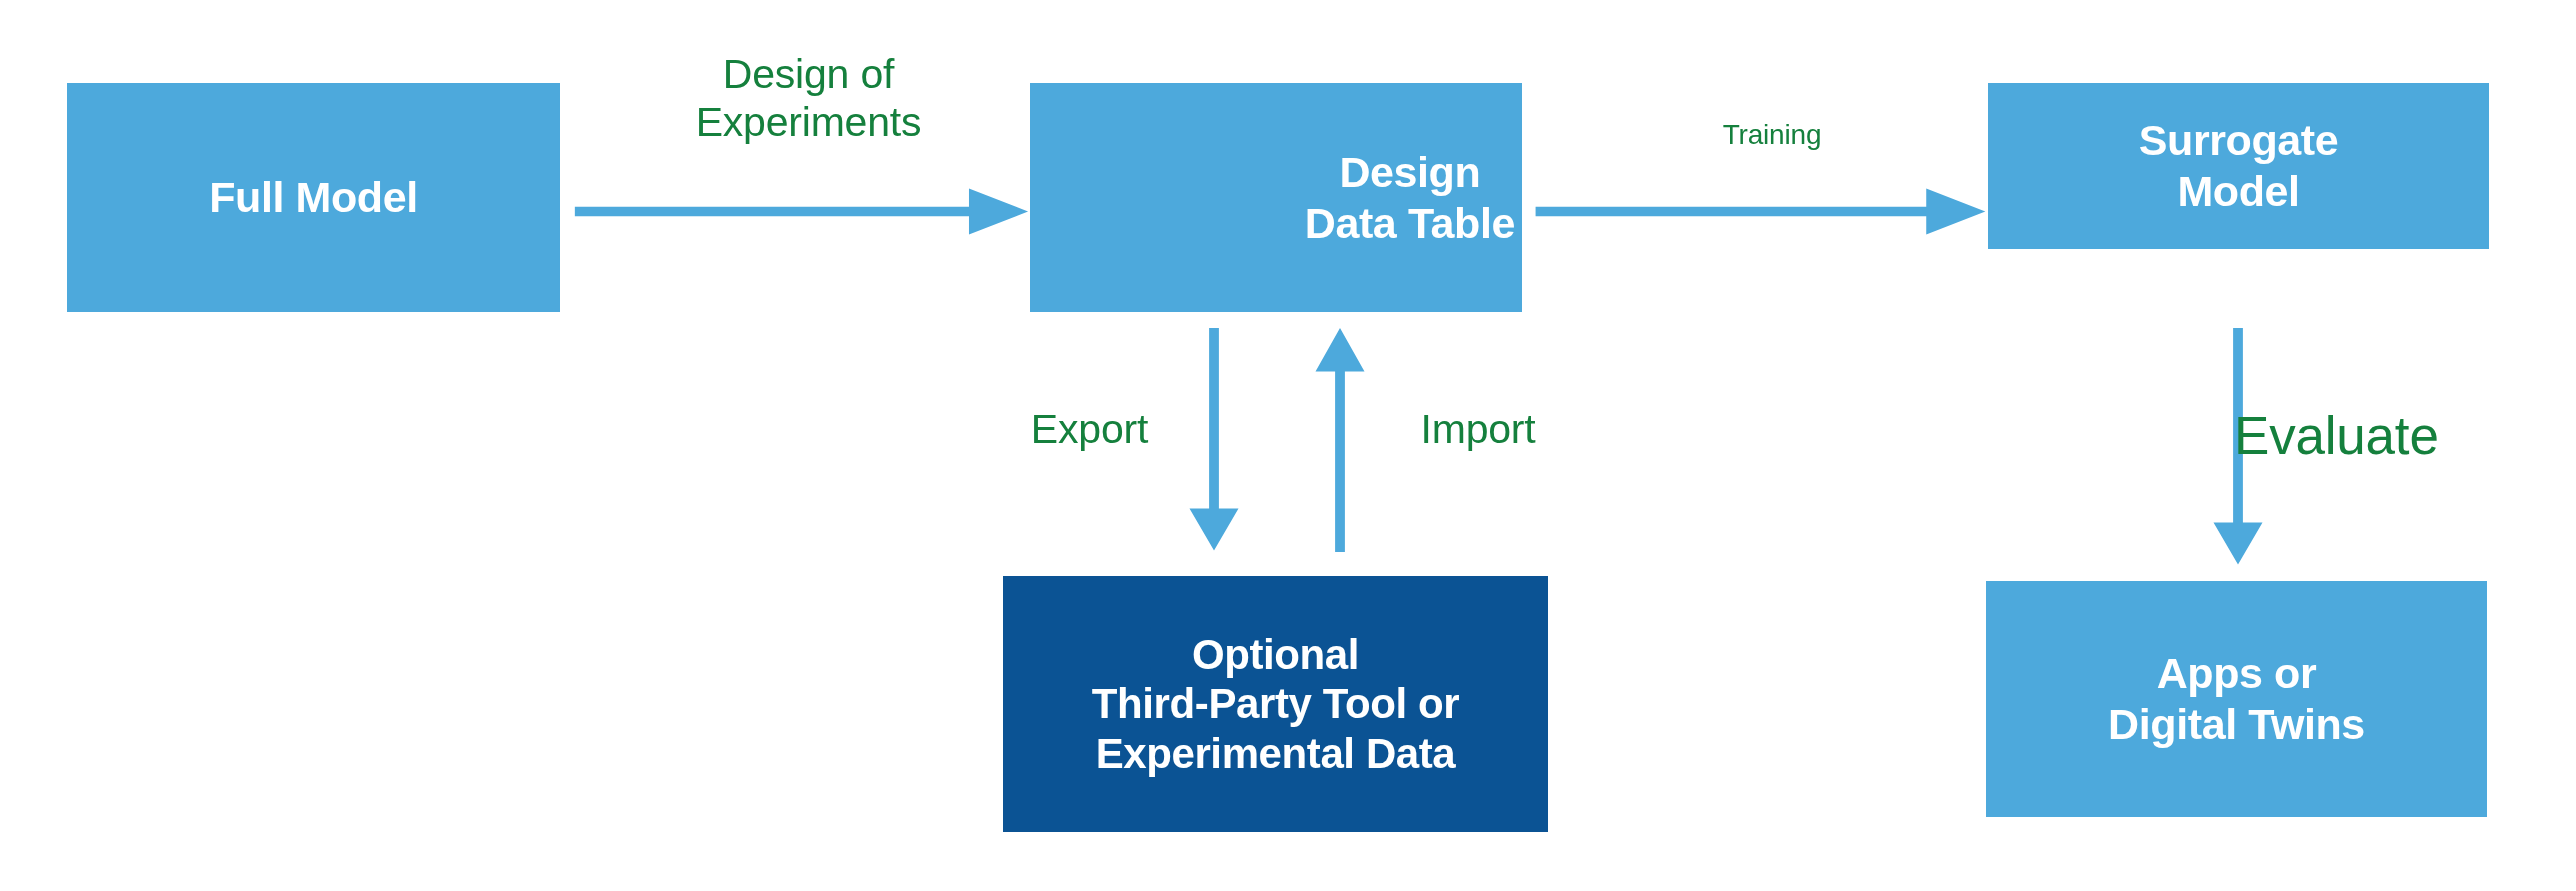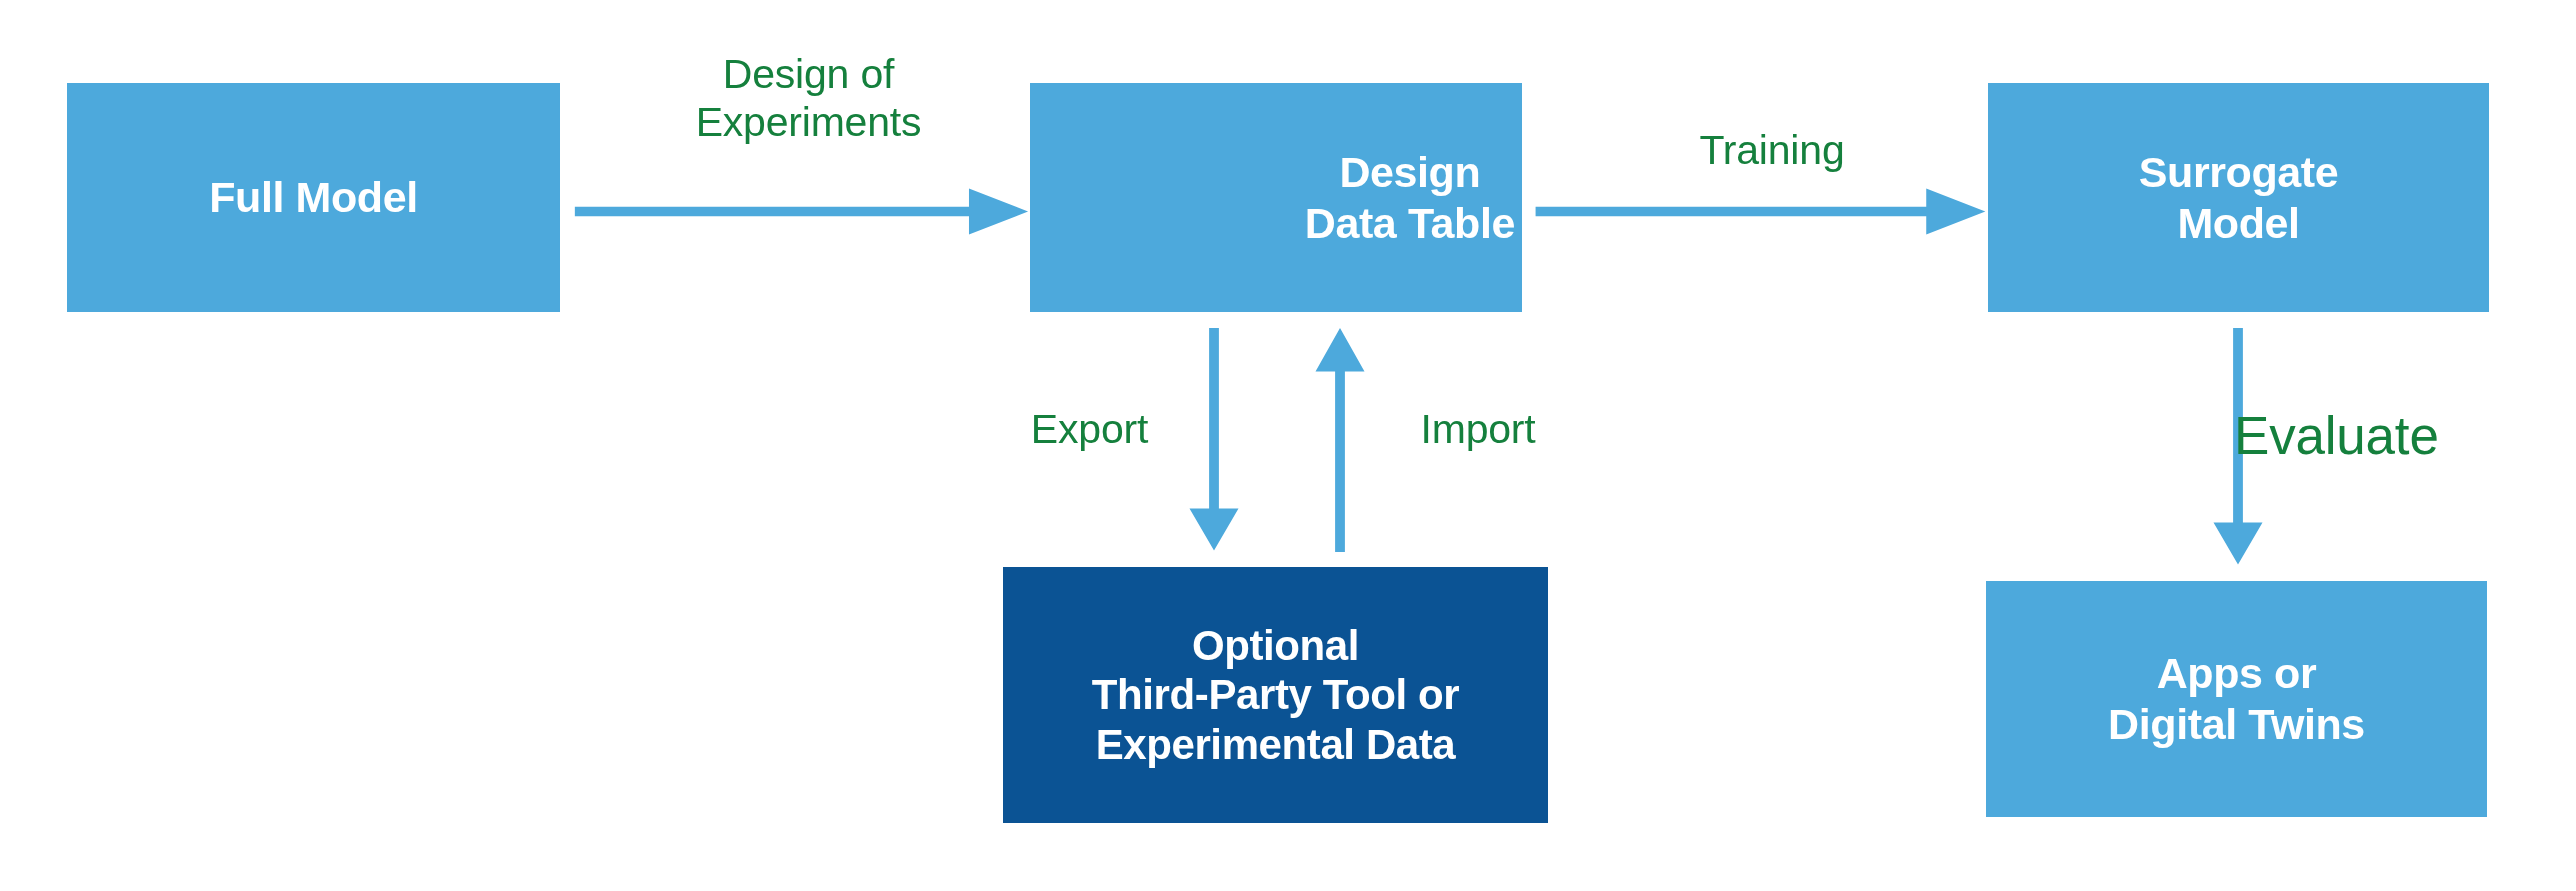"Training" #label-training { font-size: 41px -> 28px; margin-top: 8px -> none }
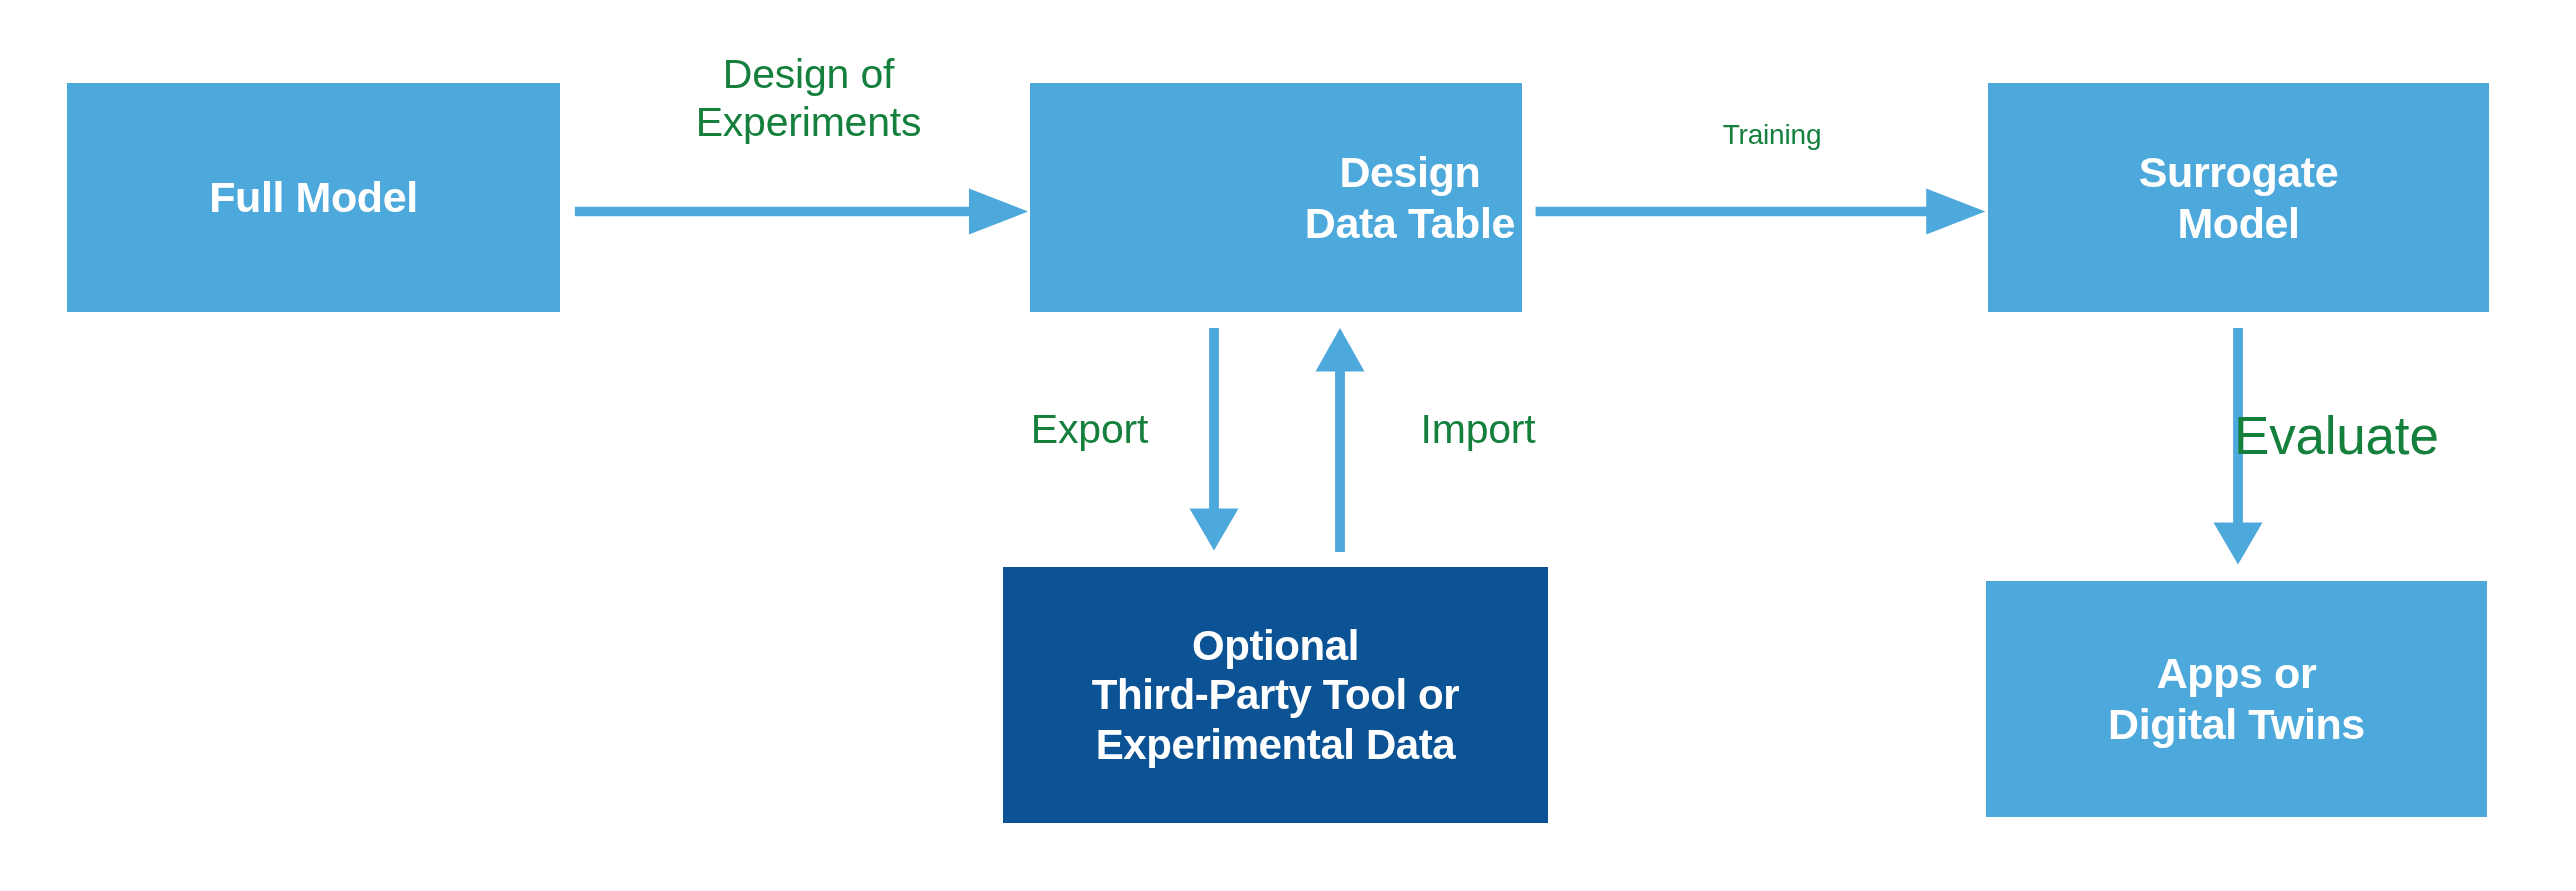"Surrogate" #node-surrogate { height: 229px -> 166px }
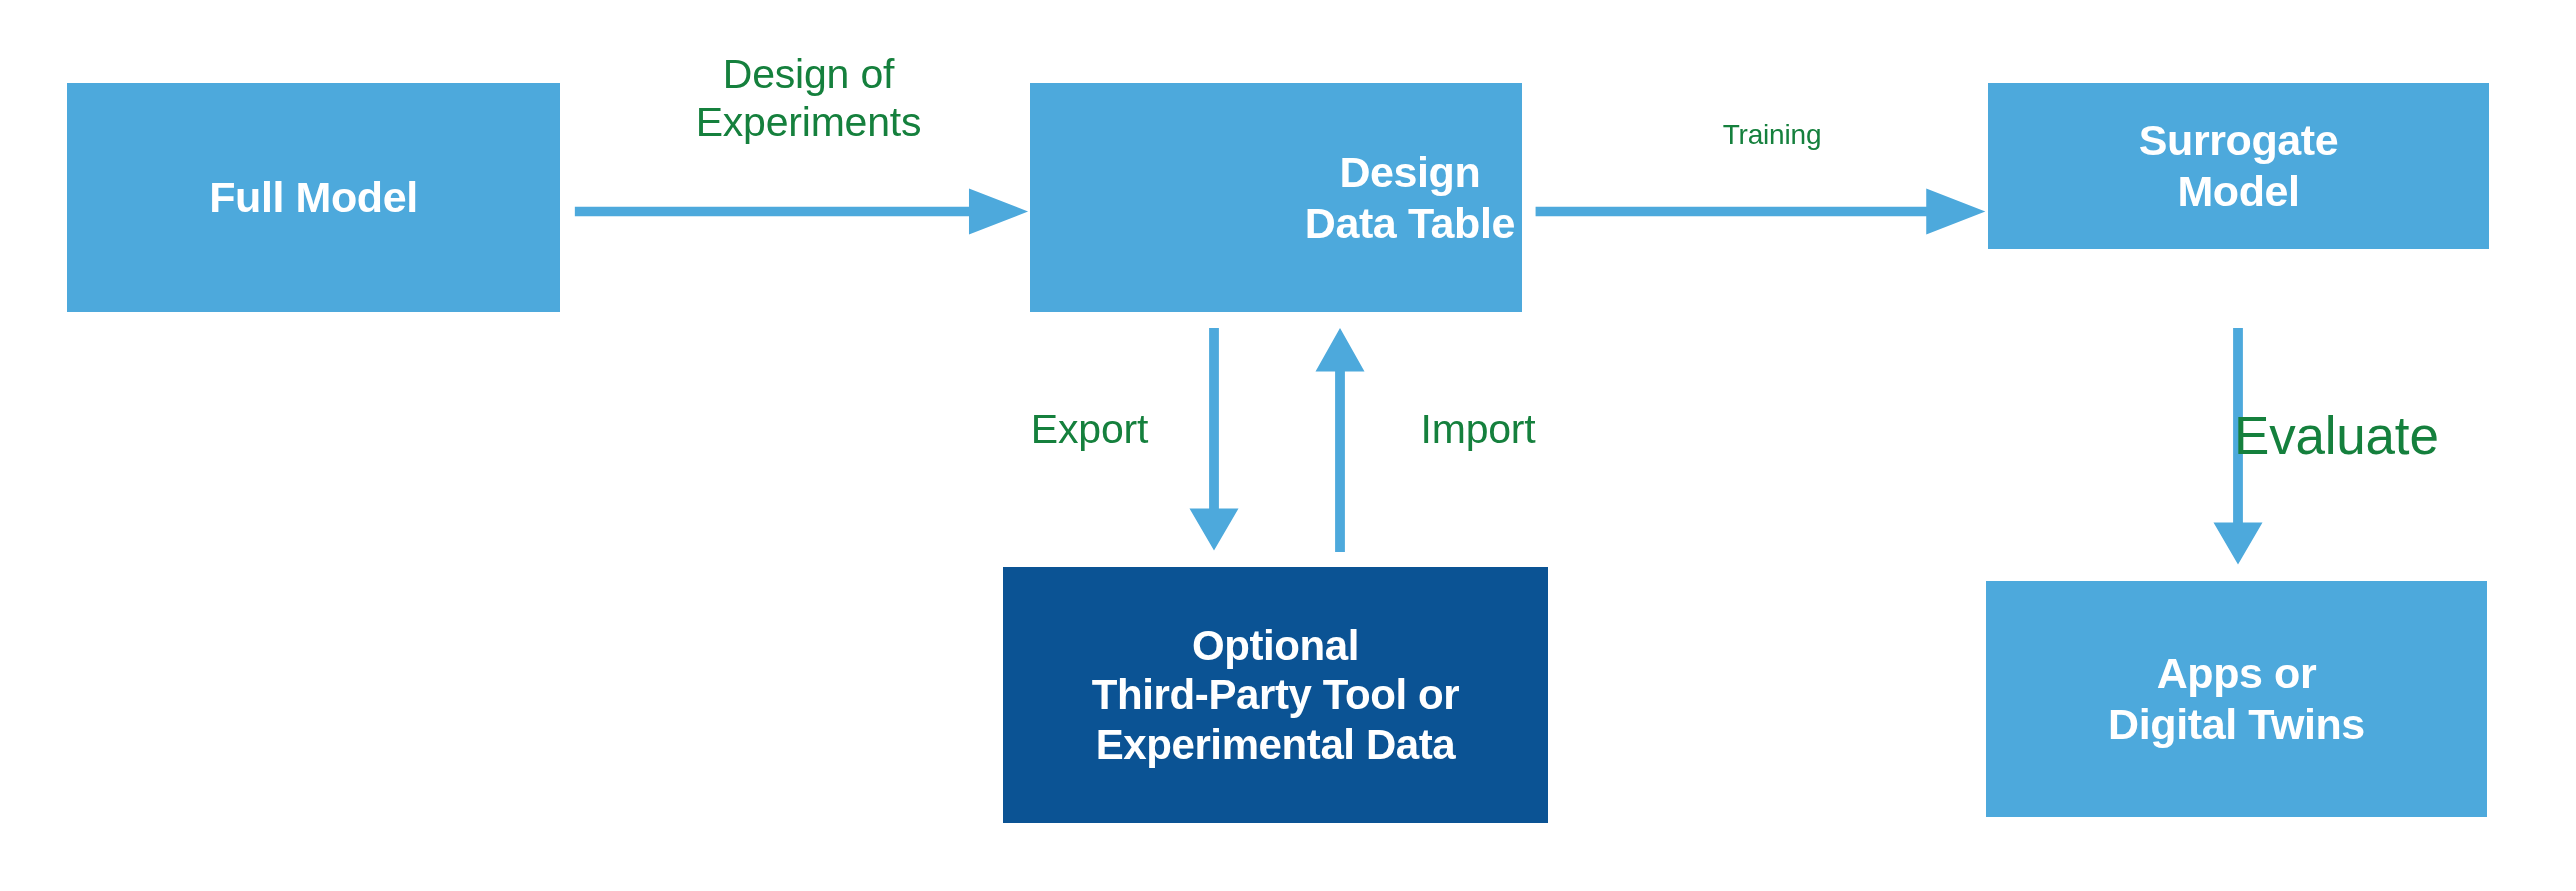"Optional" .node-dark { margin-top: none -> 9px }
